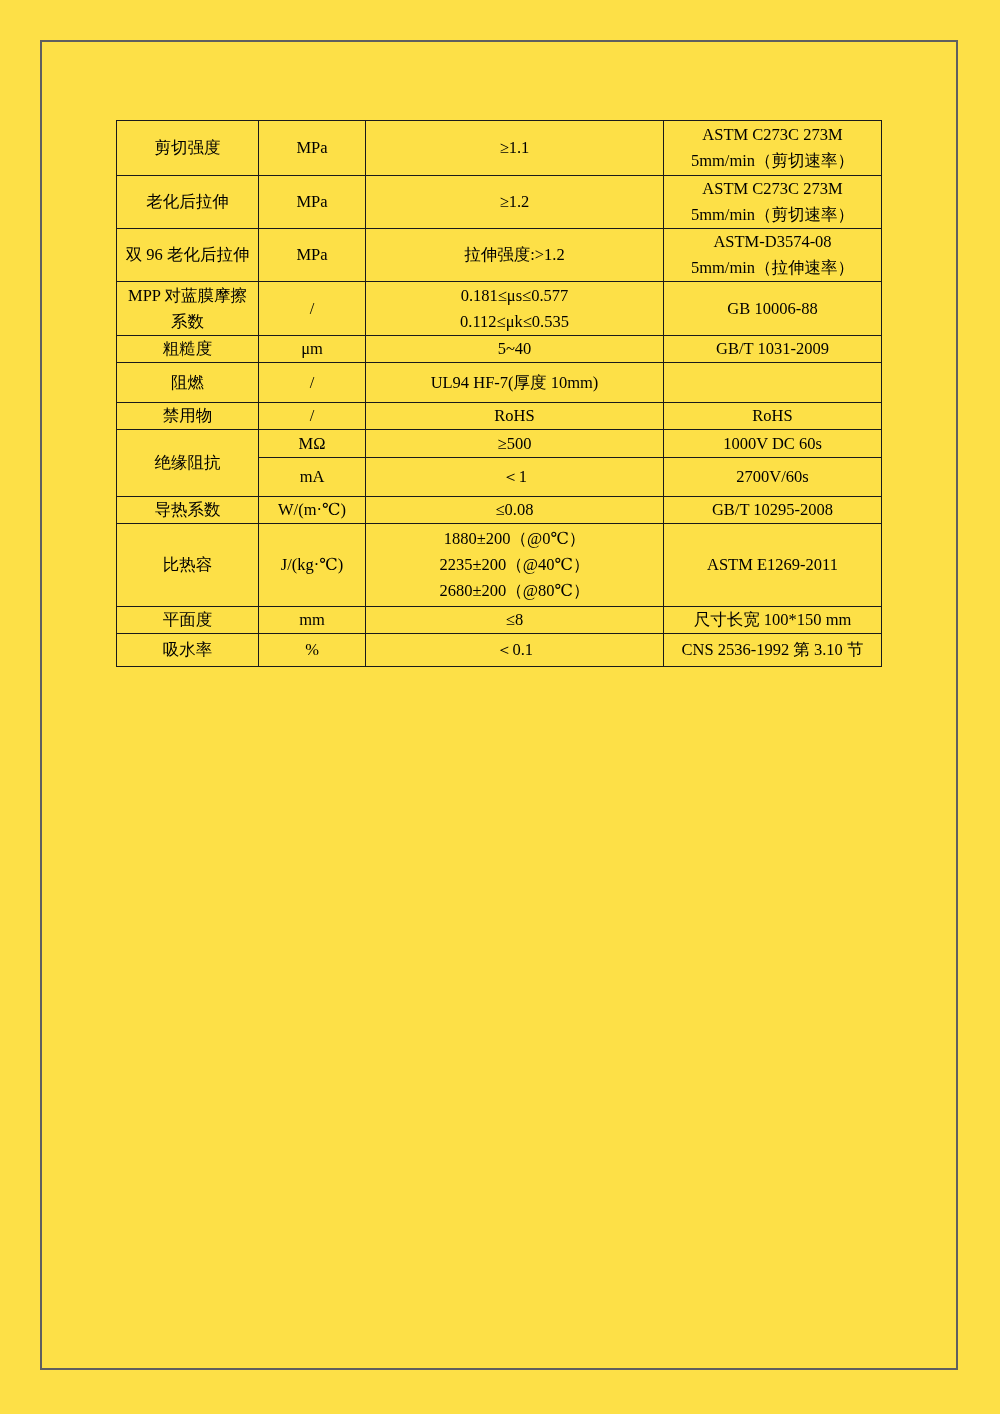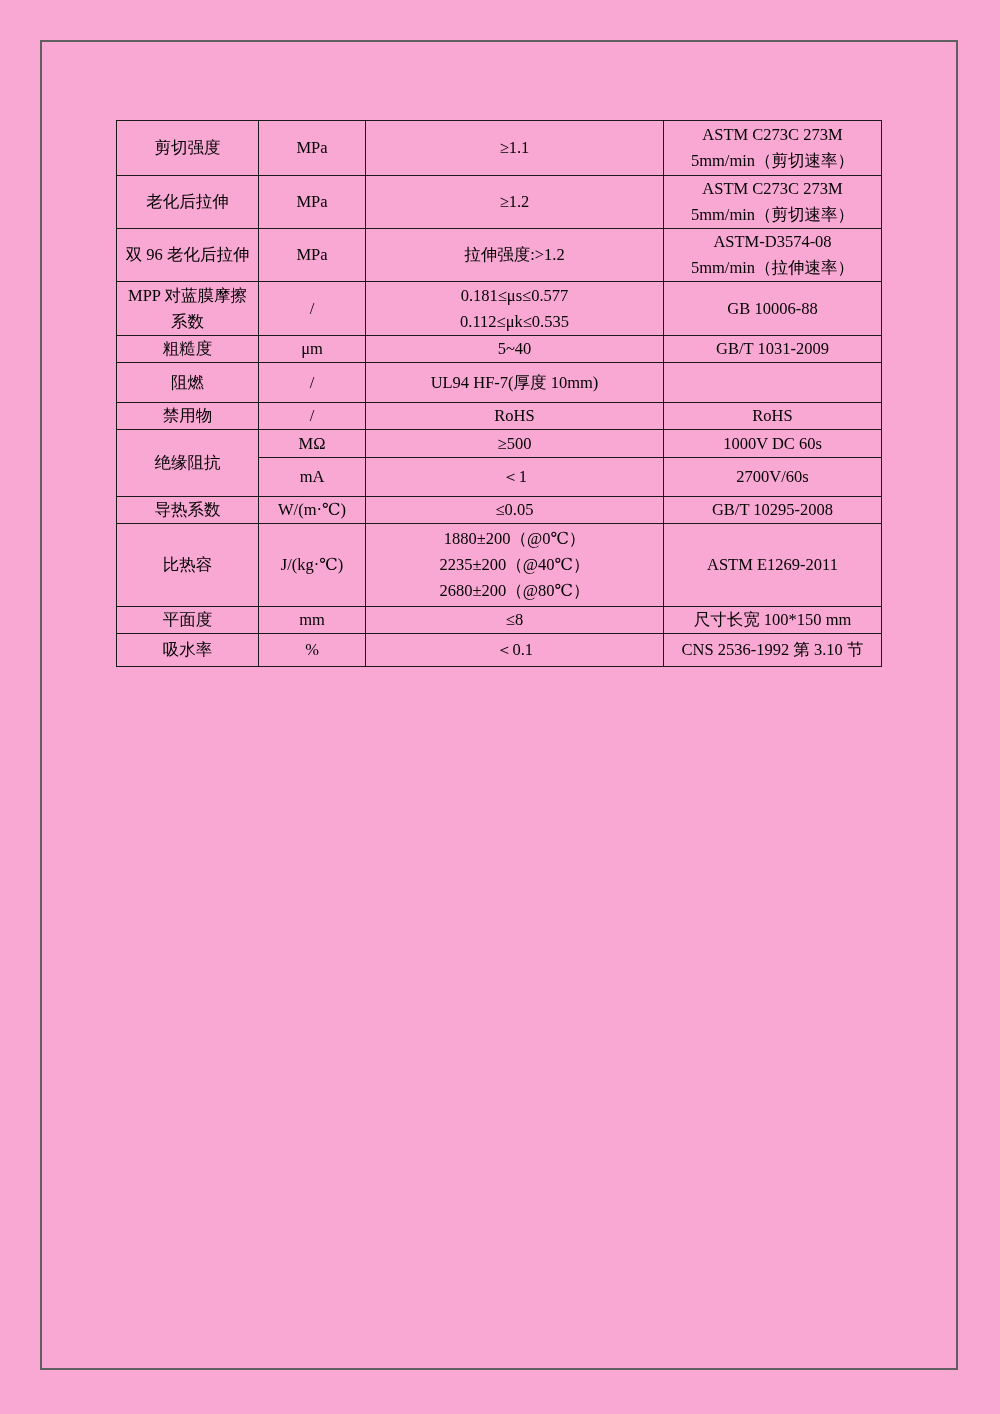"剪切强度" .page { background: #f9a8d4 -> #fde047 }
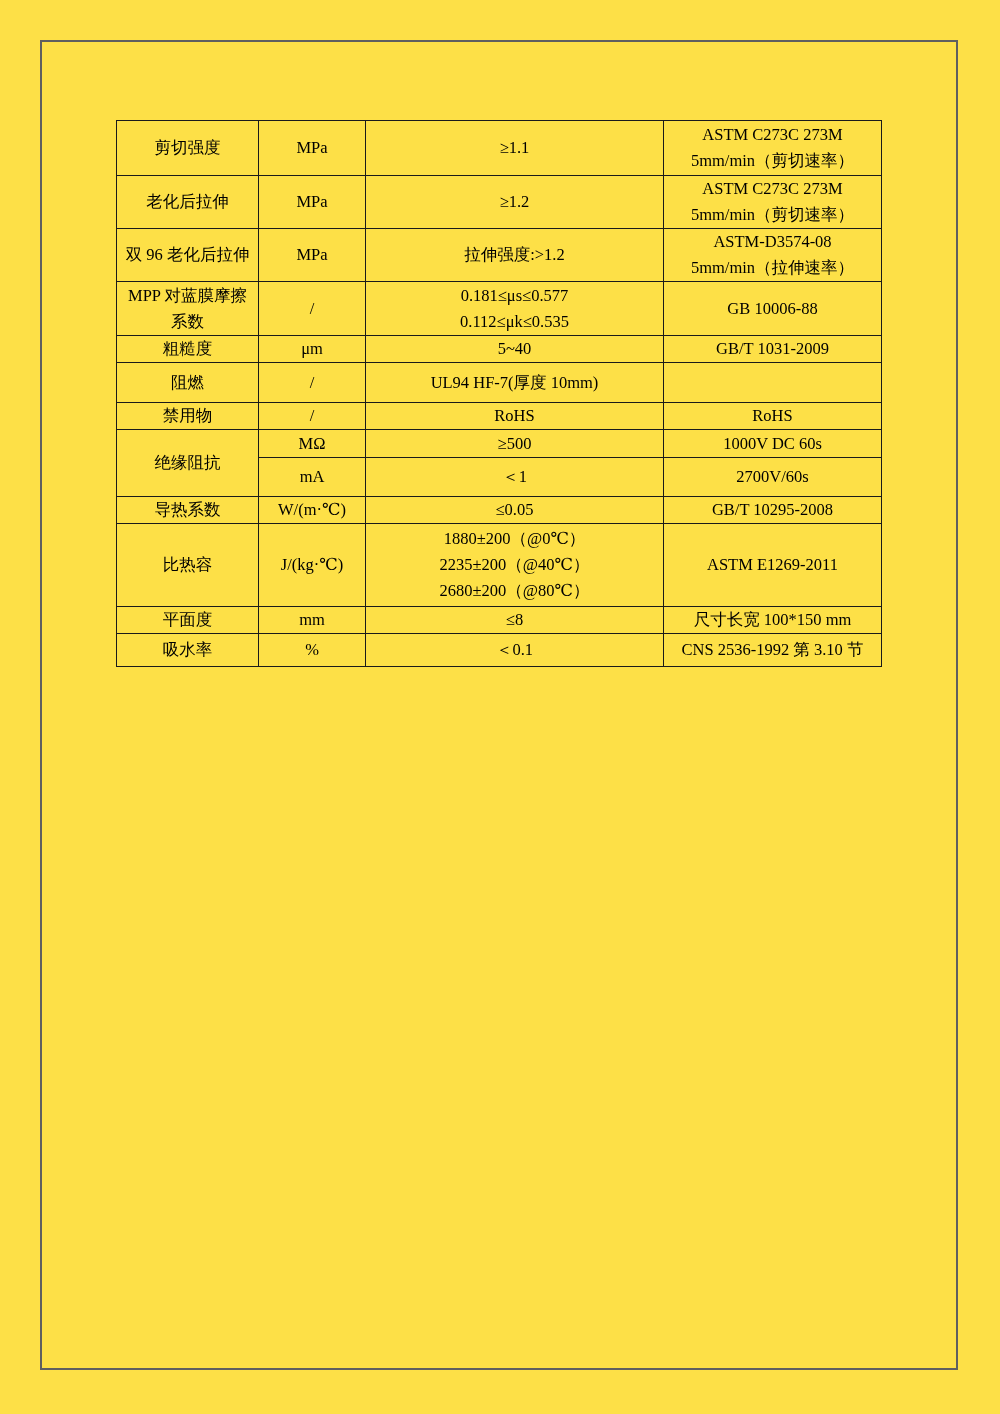"≤0.05" td { text: 0.05 -> 0.08 }
